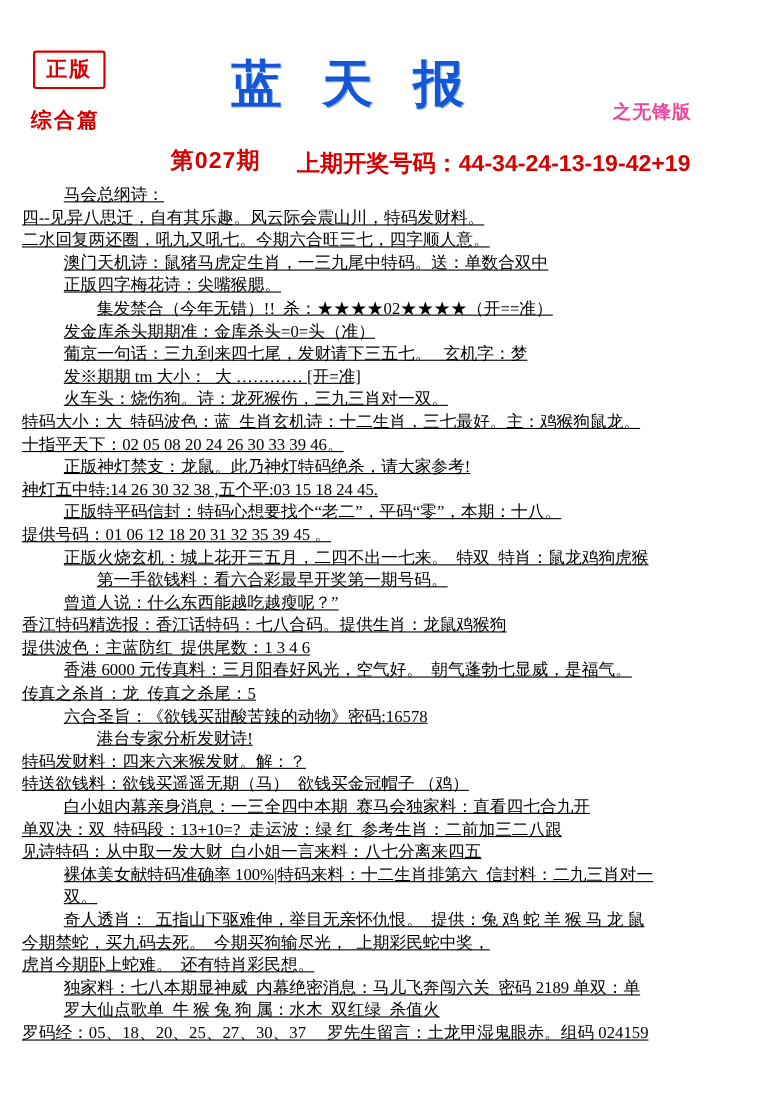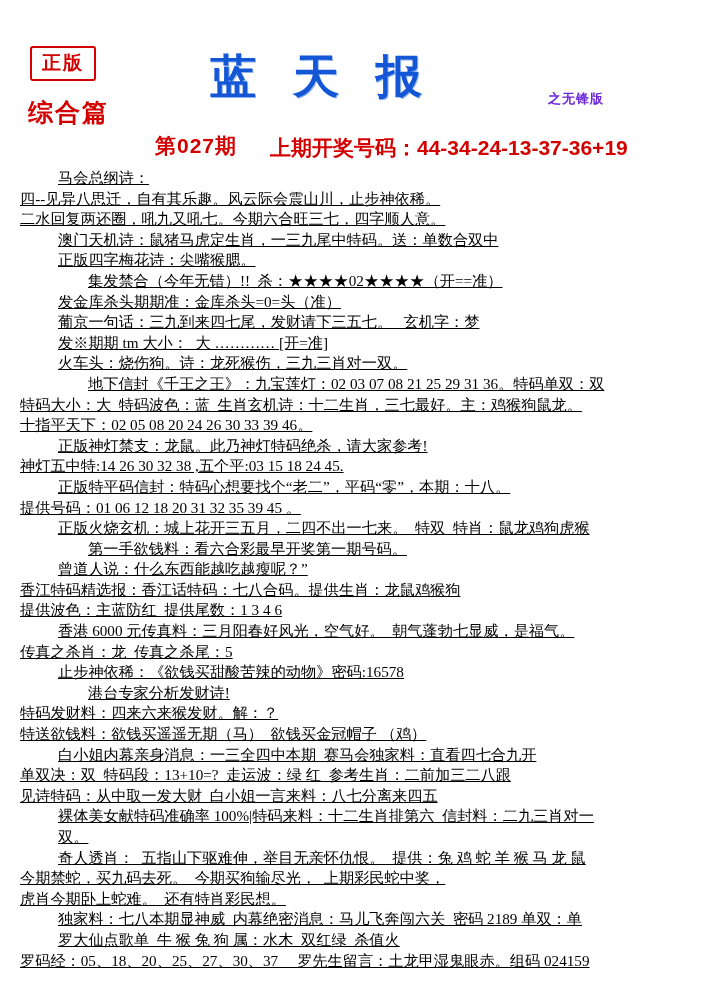"综合篇" .section-title { font-size: 25px -> 19px }
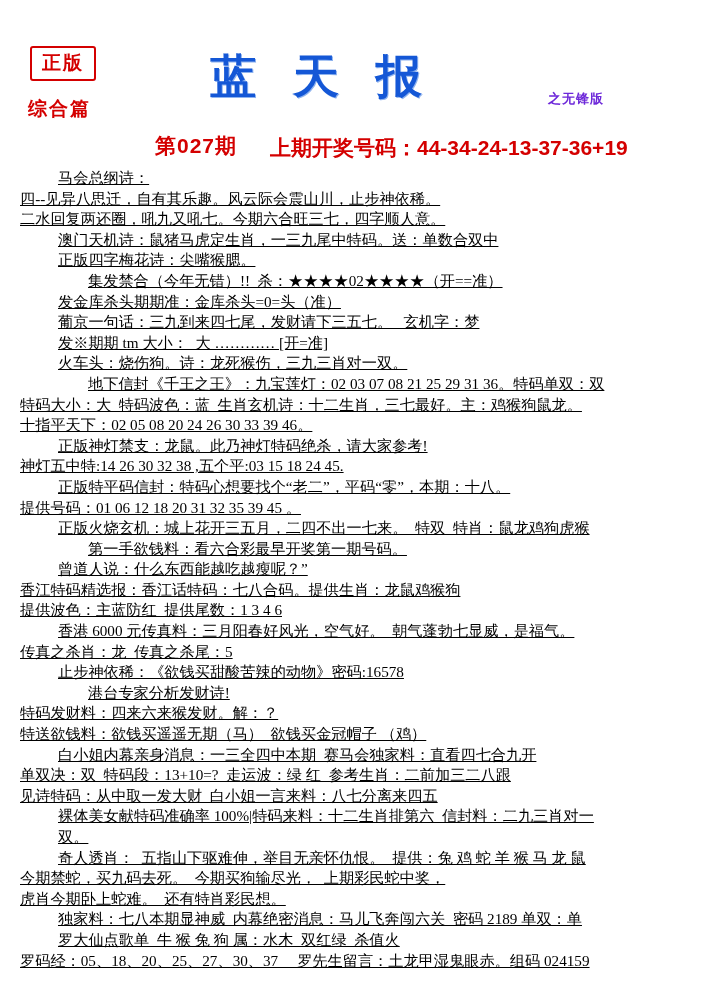"之无锋版" .sub-right { color: #6d28d9 -> #ec4899; font-size: 13px -> 17px; right: 28px -> 3px }
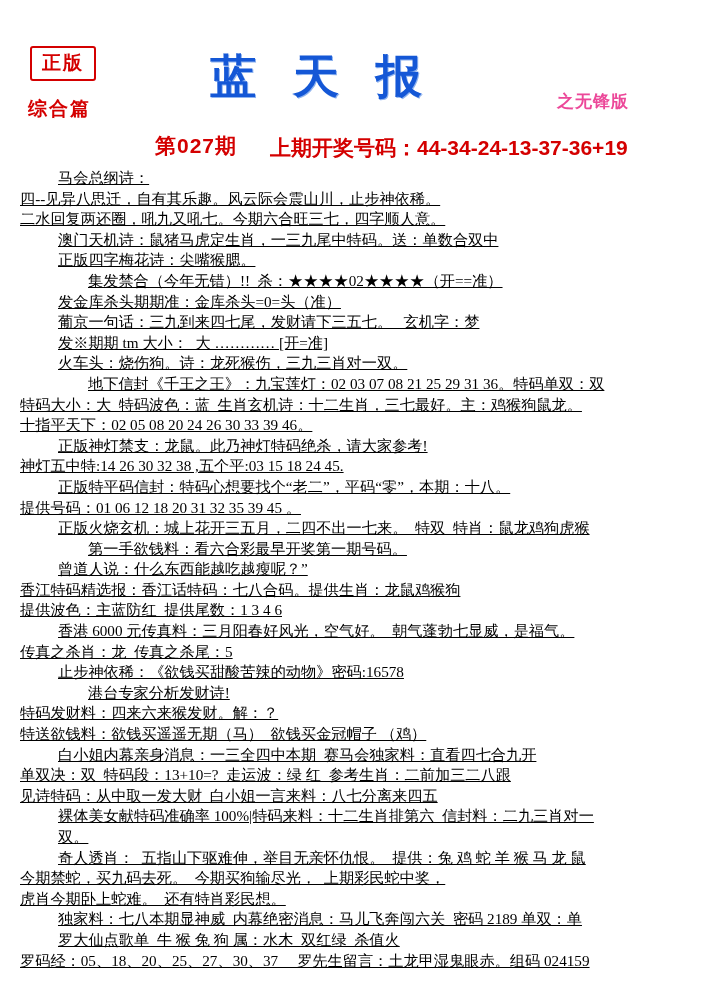"上期开奖号码：44-34-24-13-37-36+19" div.draw-line { text: 44-34-24-13-37-36+19 -> 44-34-24-13-19-42+19 }
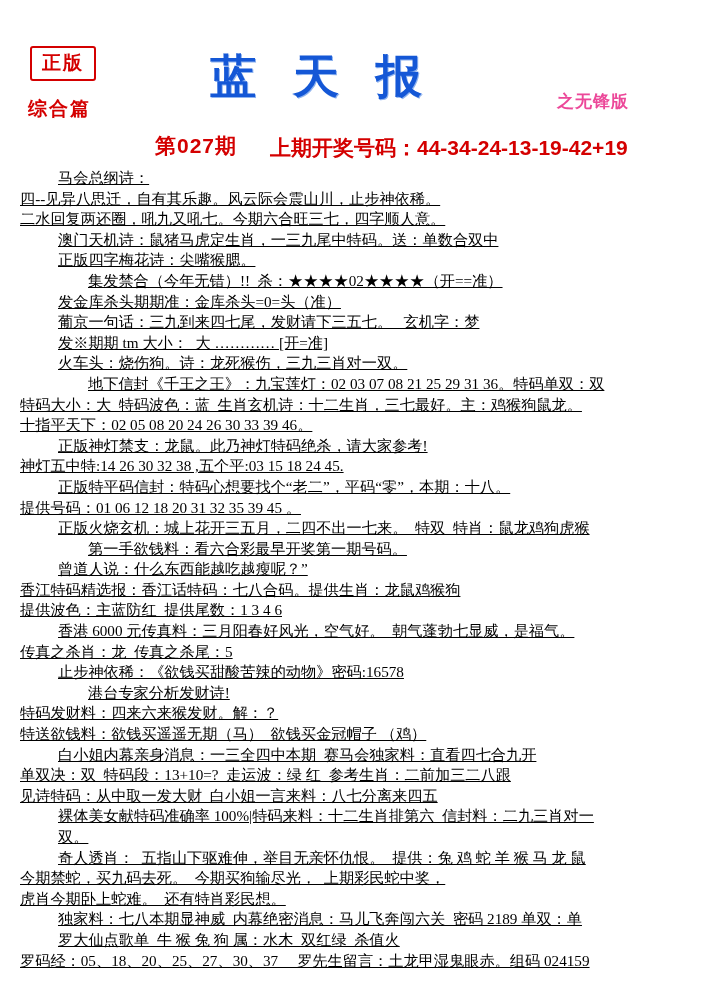"四--见异八思迁，自有其乐趣。风云际会震山川，止步神依稀。" div.ln { text: 止步神依稀 -> 特码发财料 }
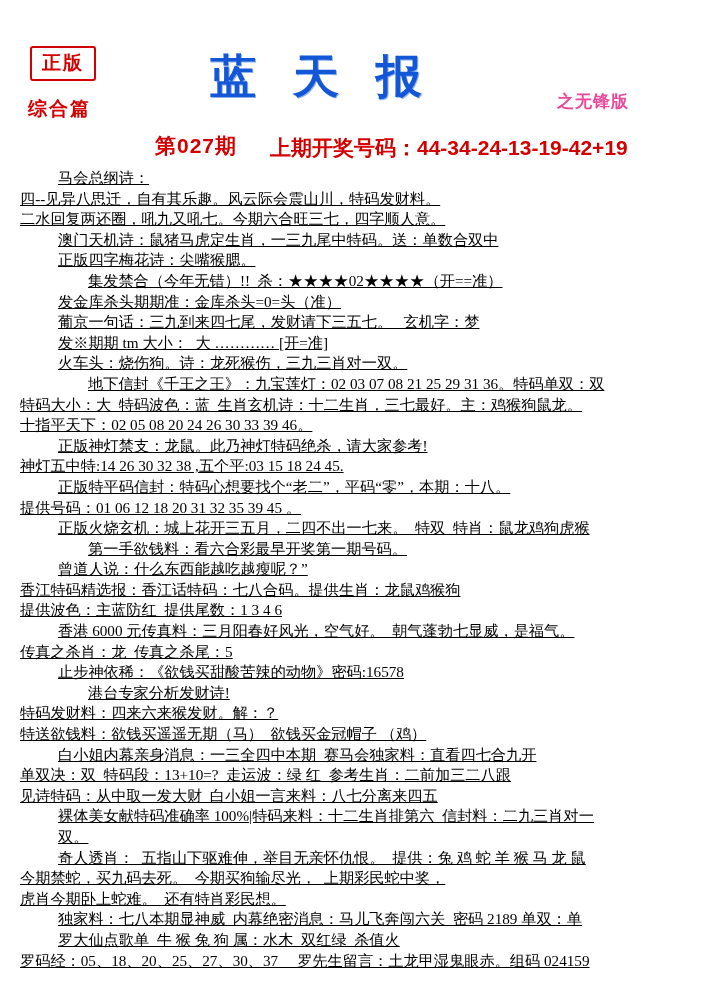"地下信封《千王之王》：九宝莲灯：02 03 07 08 21" div.ln { html: <div>地下信封《千王之王》：九宝莲灯：02 03 07 08 21 25 29 31 36。特码单双：双</div> -> none }
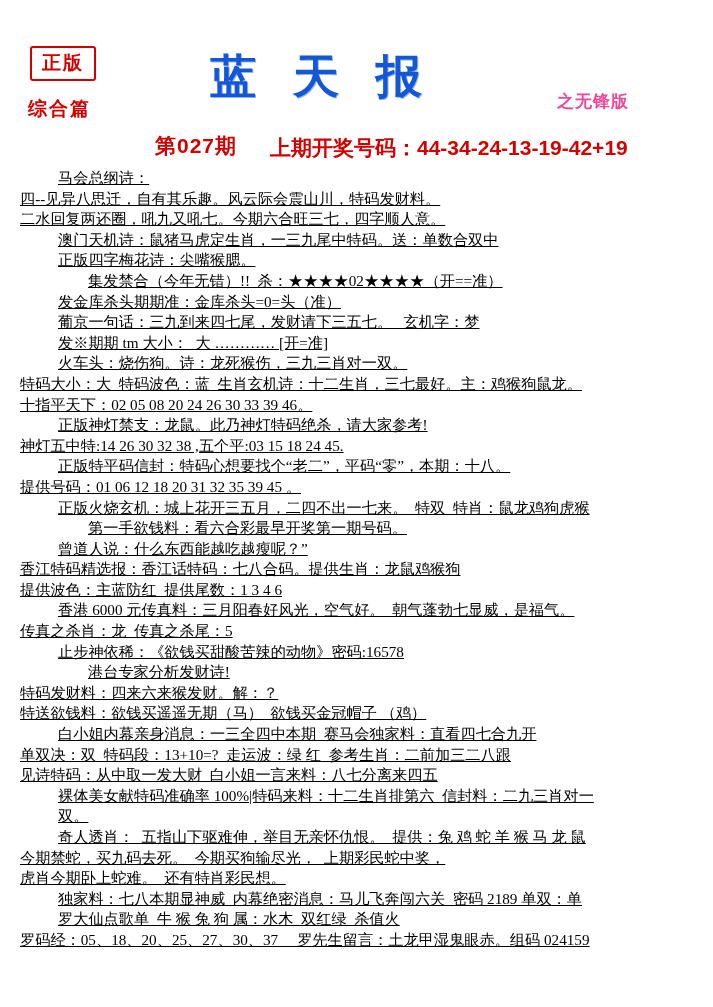"止步神依稀：《欲钱买甜酸苦辣的动物》密码:16578" div.ln { text: 止步神依稀 -> 六合圣旨 }
